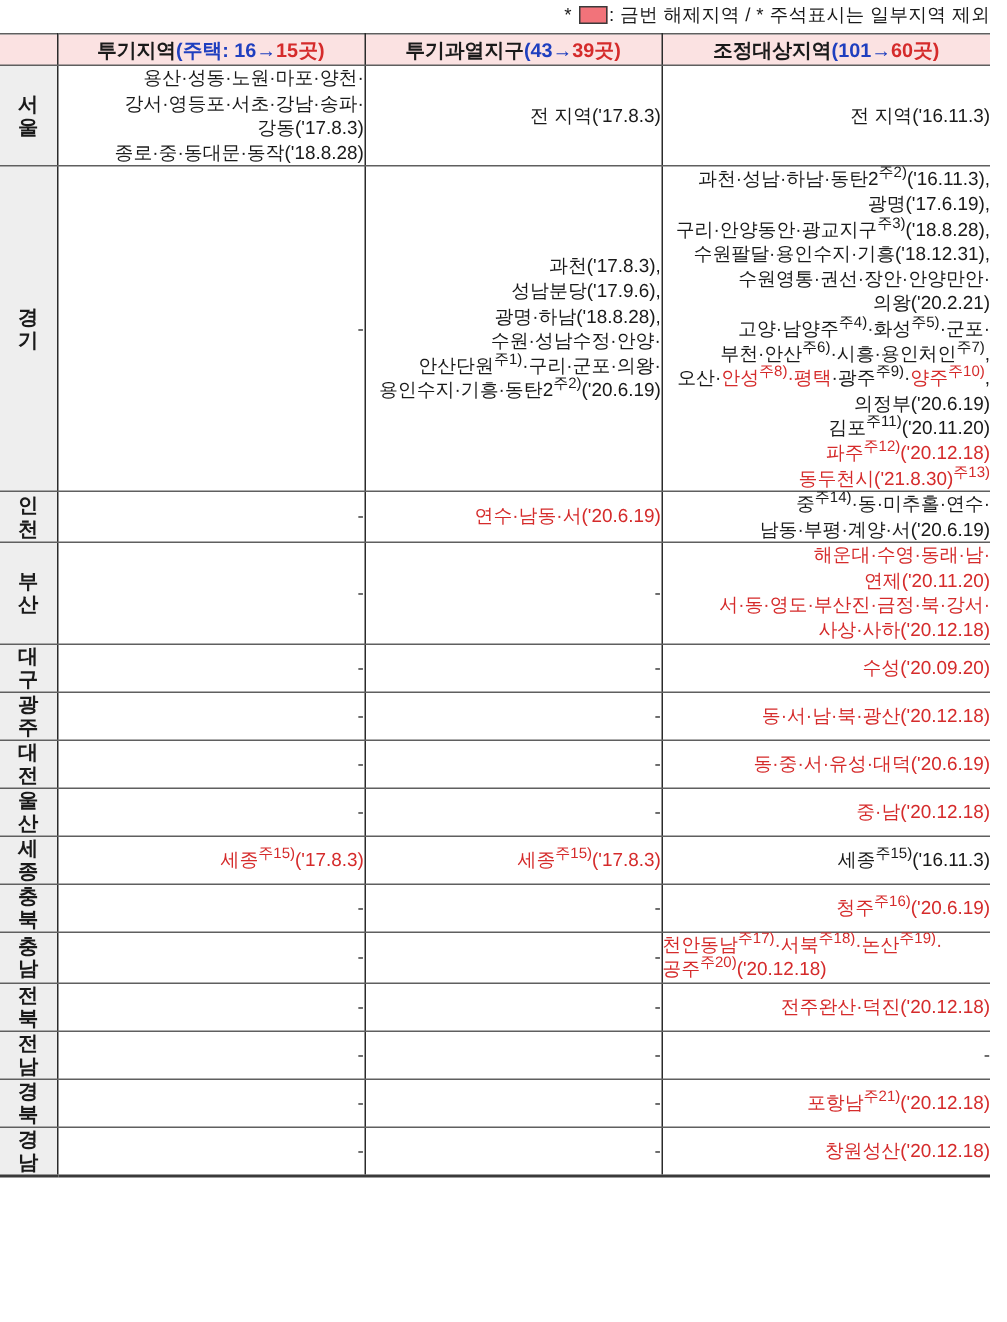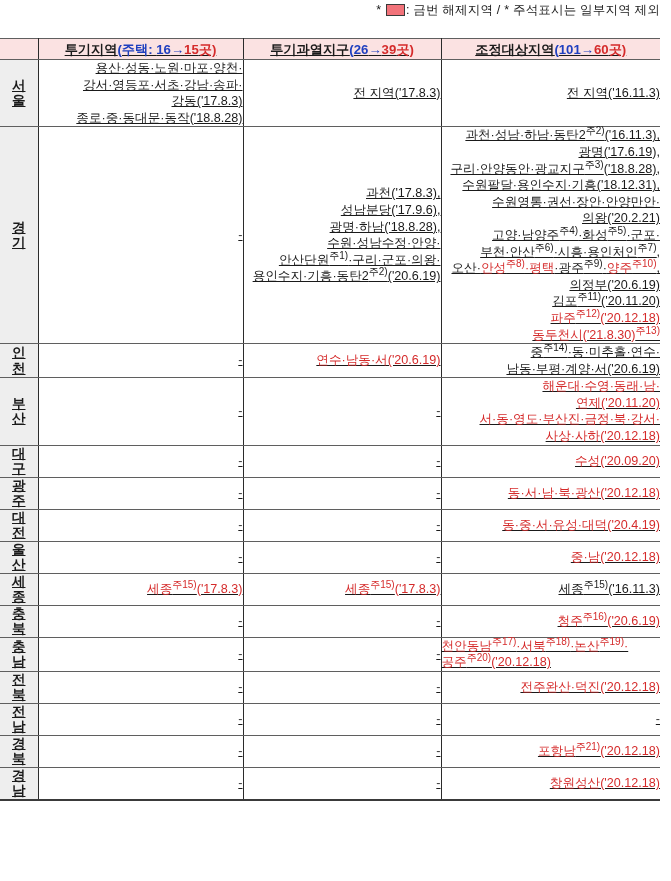"투기지역(주택: 16→15곳)" table.reg { text-decoration: underline -> none; top: 38px -> 22px }
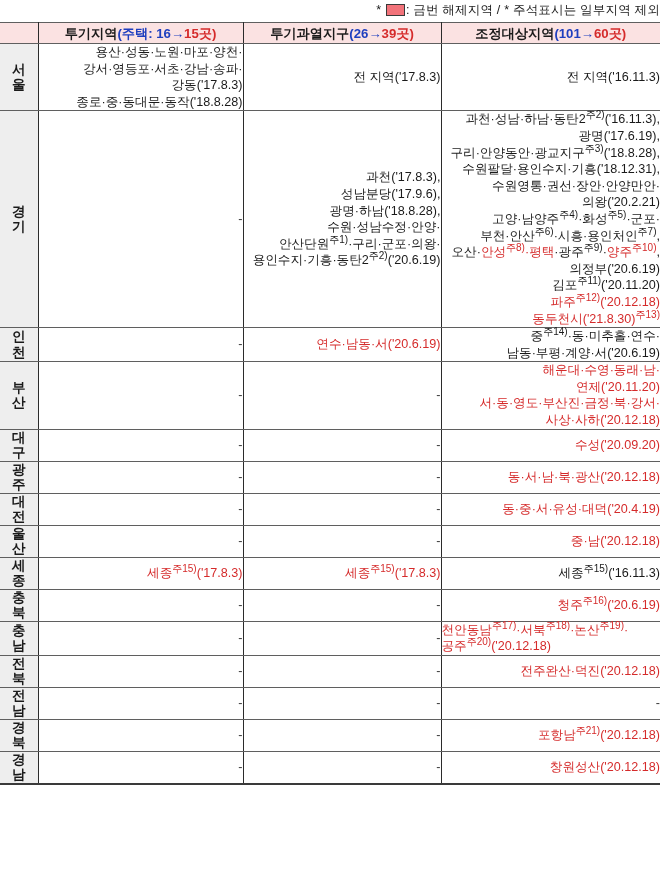"26" span.blue { text: 26 -> 43 }
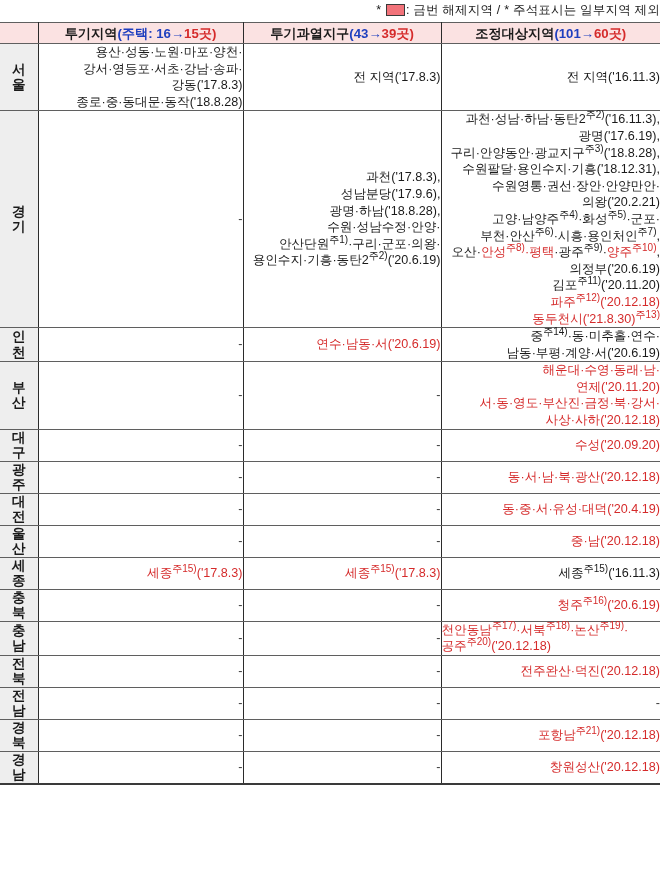"동·중·서·유성·대덕('20.4.19)" span.red { text: '20.4.19 -> '20.6.19 }
